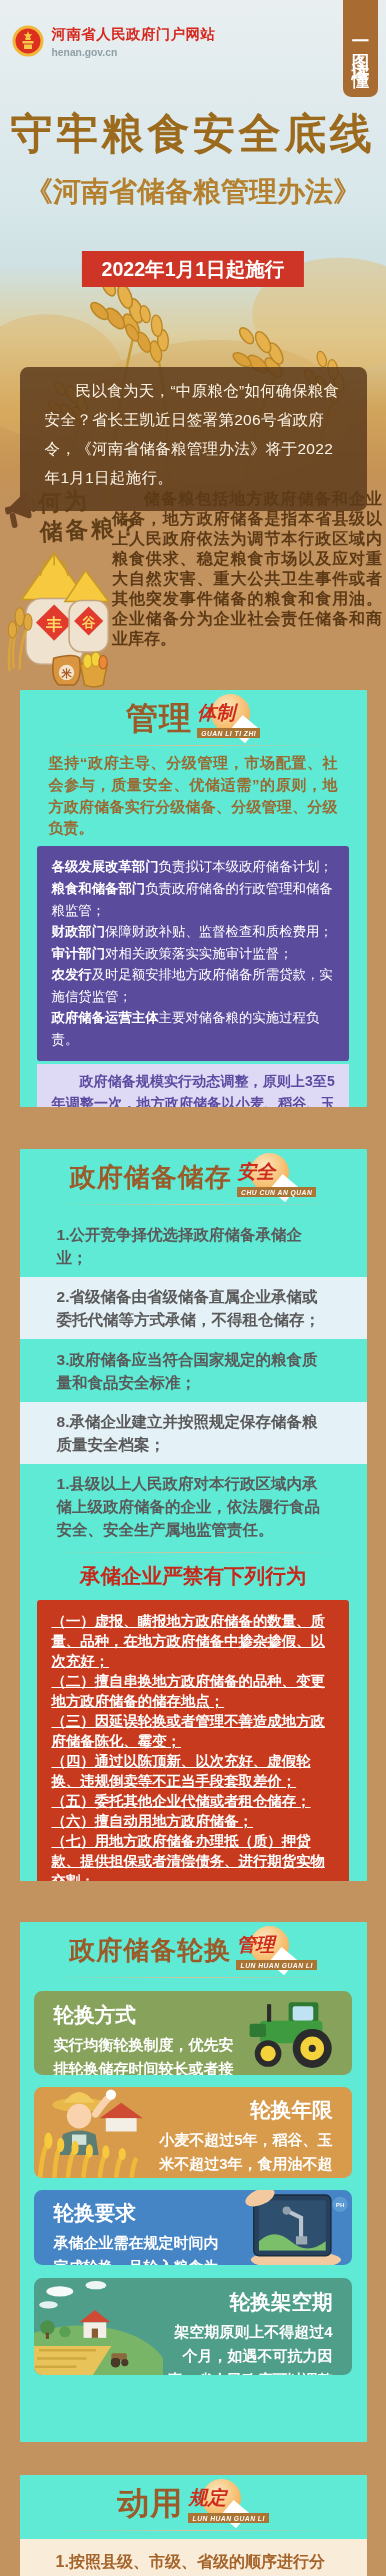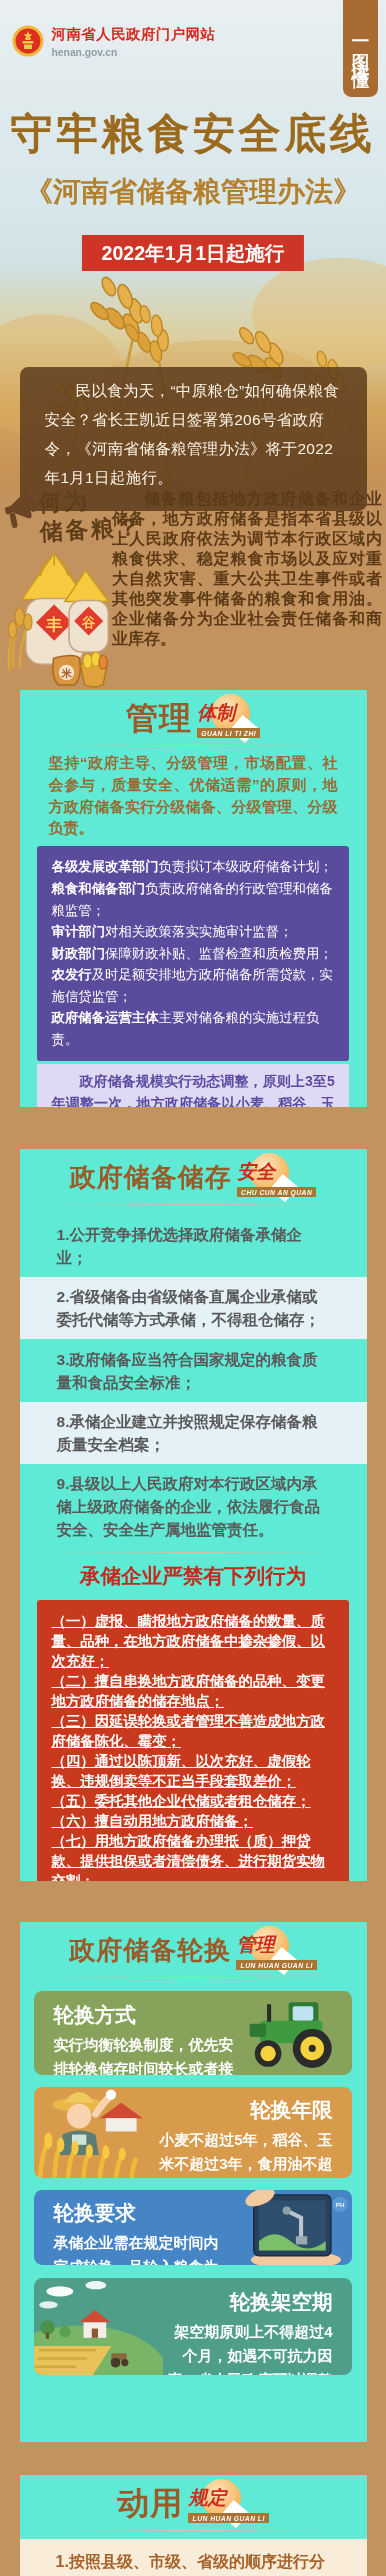"2022年1月1日起施行" .banner { top: 235px -> 251px }
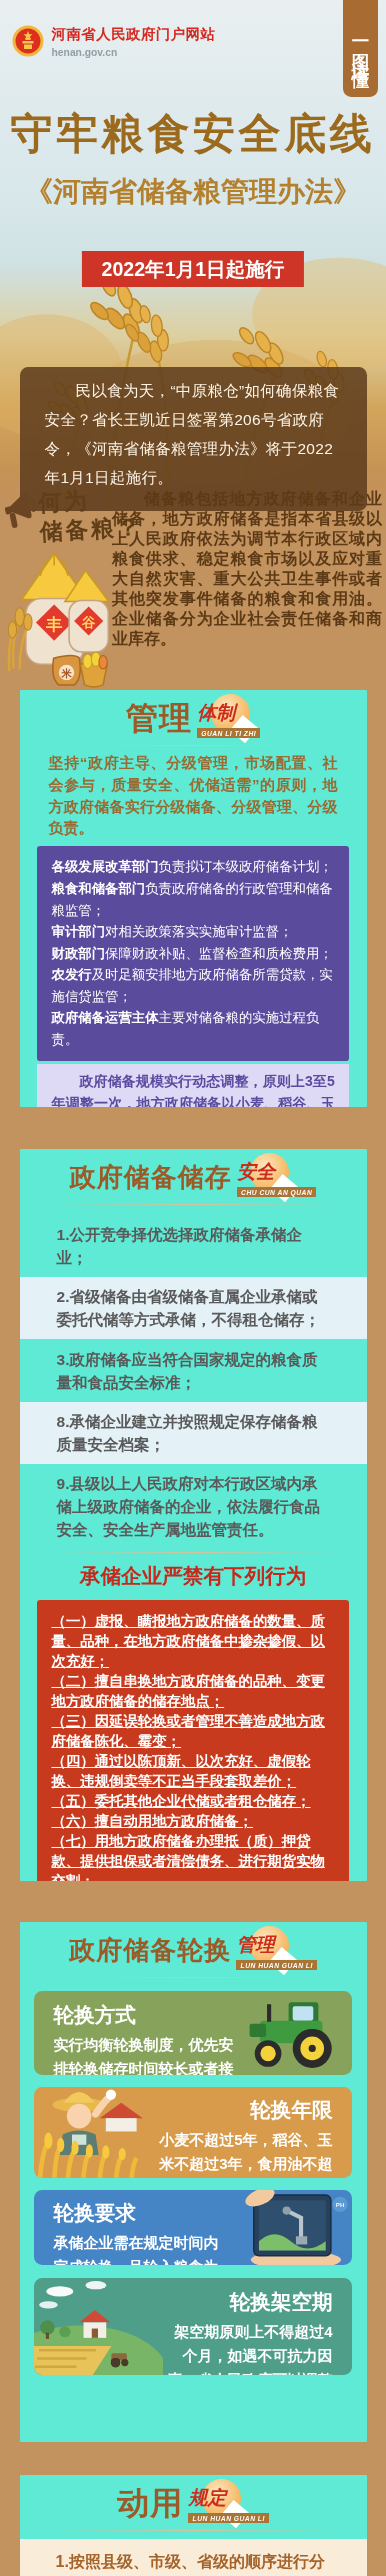"审计部门对相关政策落实实施审计监督；" p { order: before "财政部门保障财政补贴、监督检查和质检费用；" -> after "财政部门保障财政补贴、监督检查和质检费用；" }
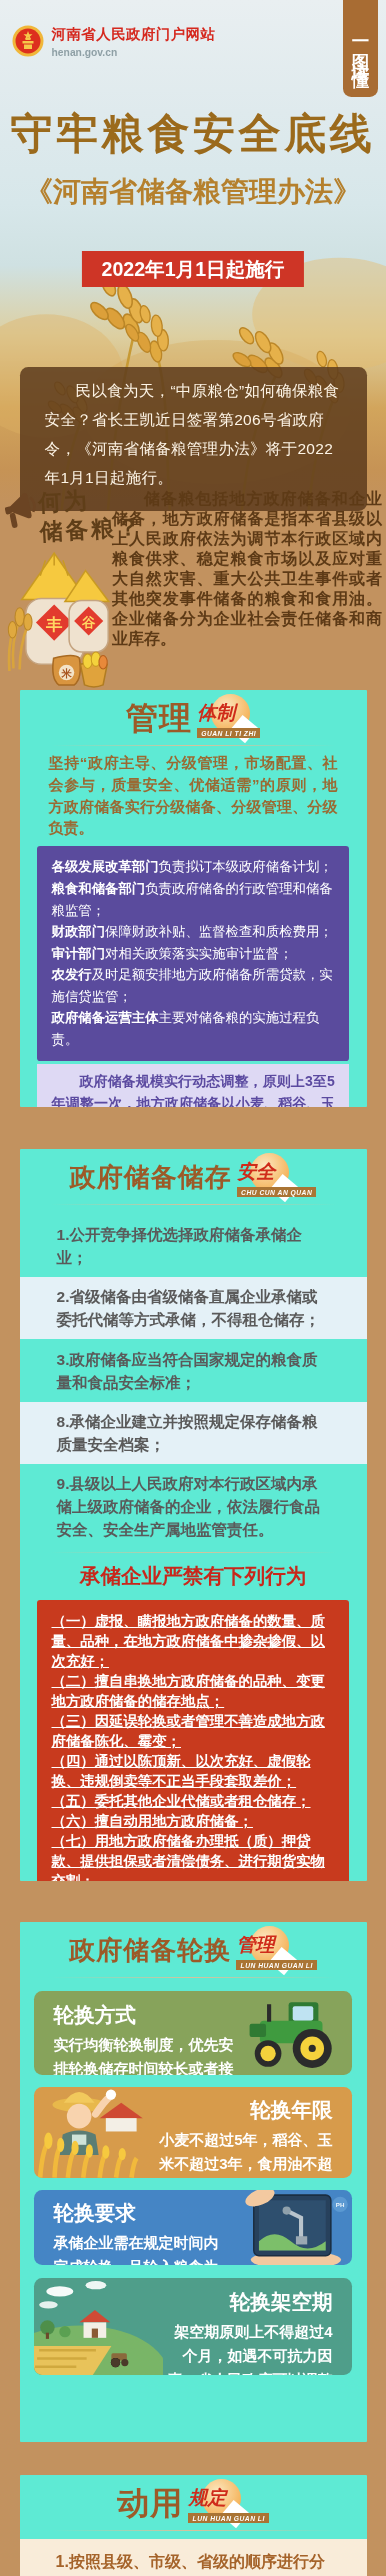"9.县级以上人民政府对本行政区域内承储上级政府储备的企业，依法履行食品安全、安全" div.item { text: 9 -> 1 }
